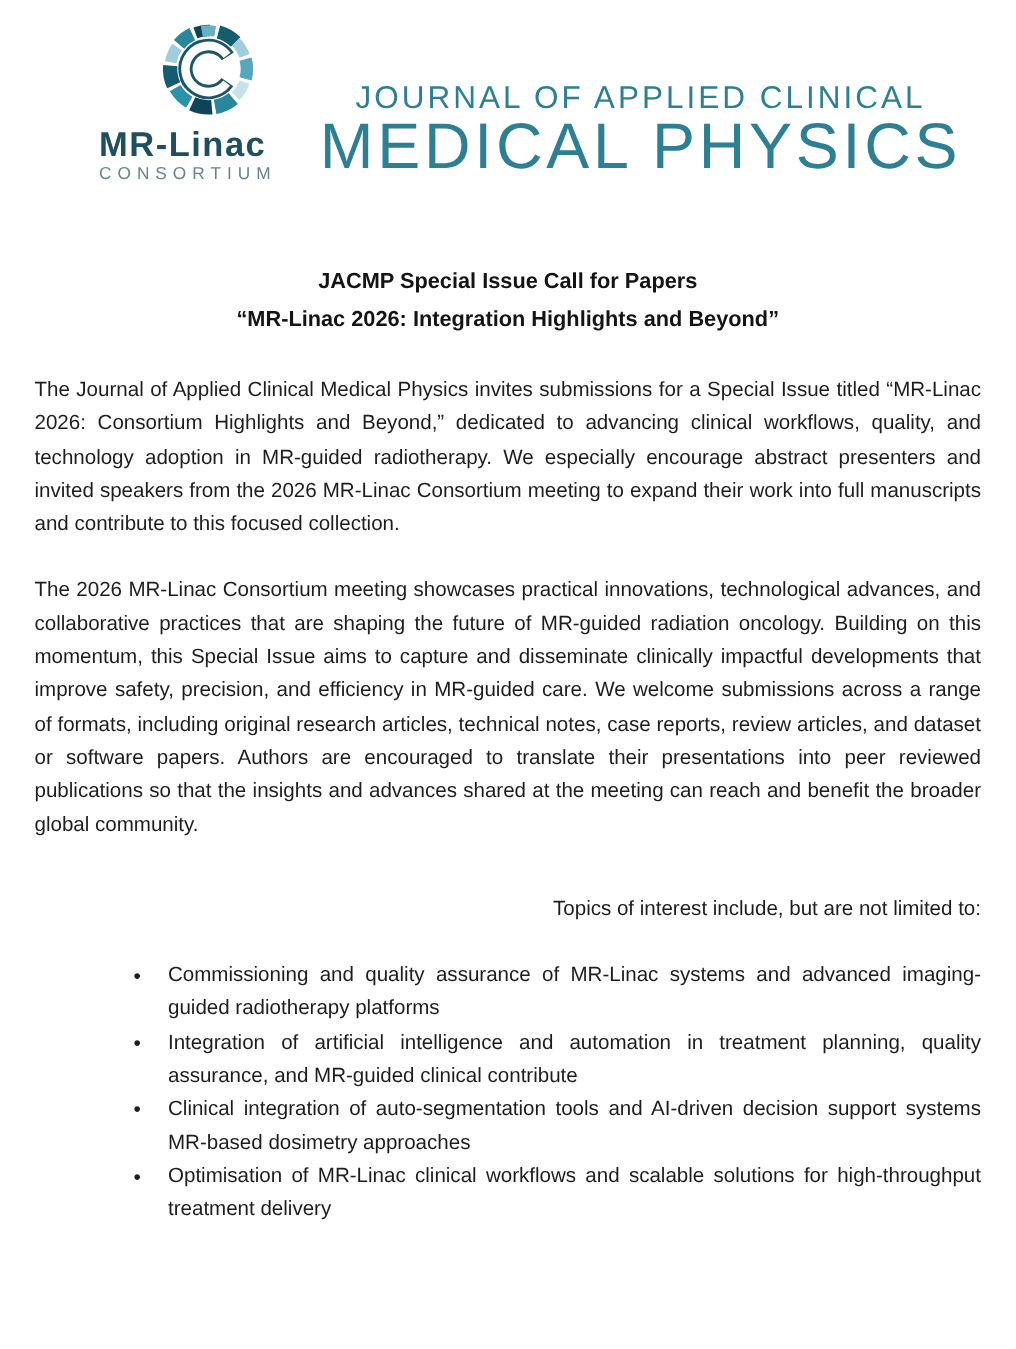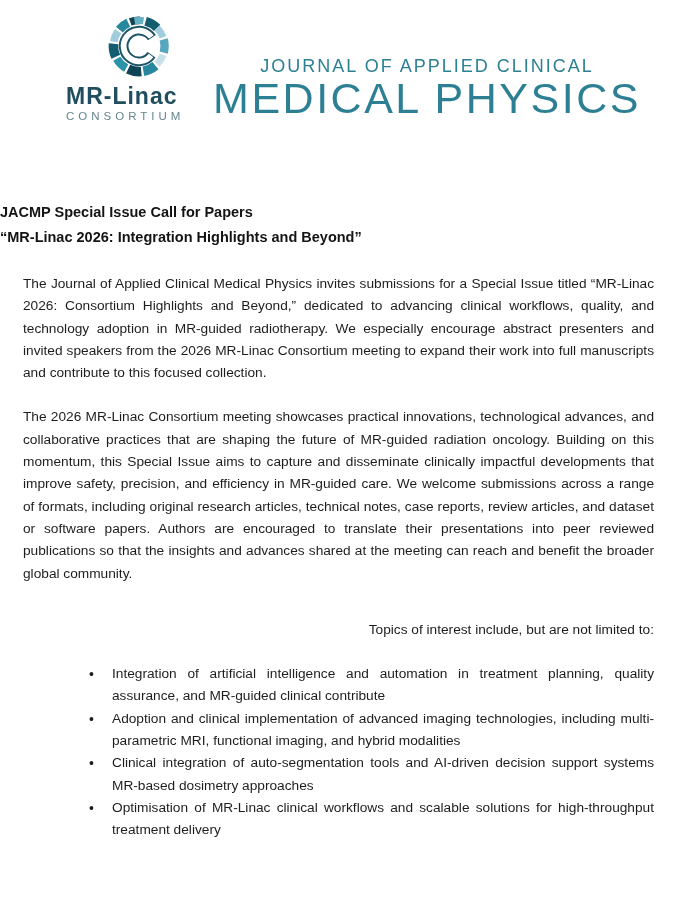"JOURNAL OF APPLIED CLINICAL" .journal-line1 { font-size: 18px -> 21px }
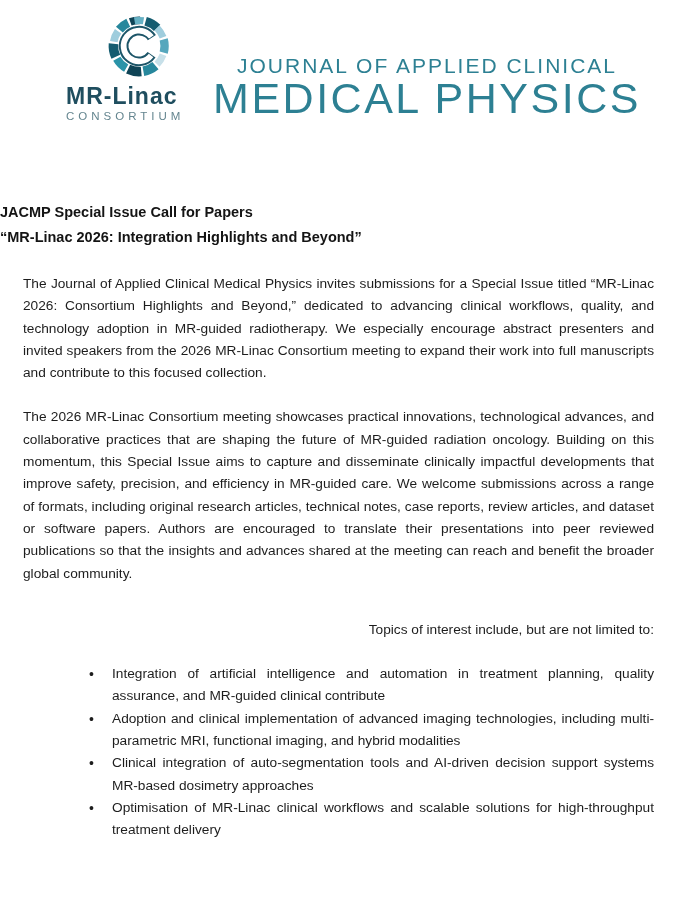"JACMP Special Issue Call for" .doc-title { margin-top: 78px -> 54px; text-align: none -> center }
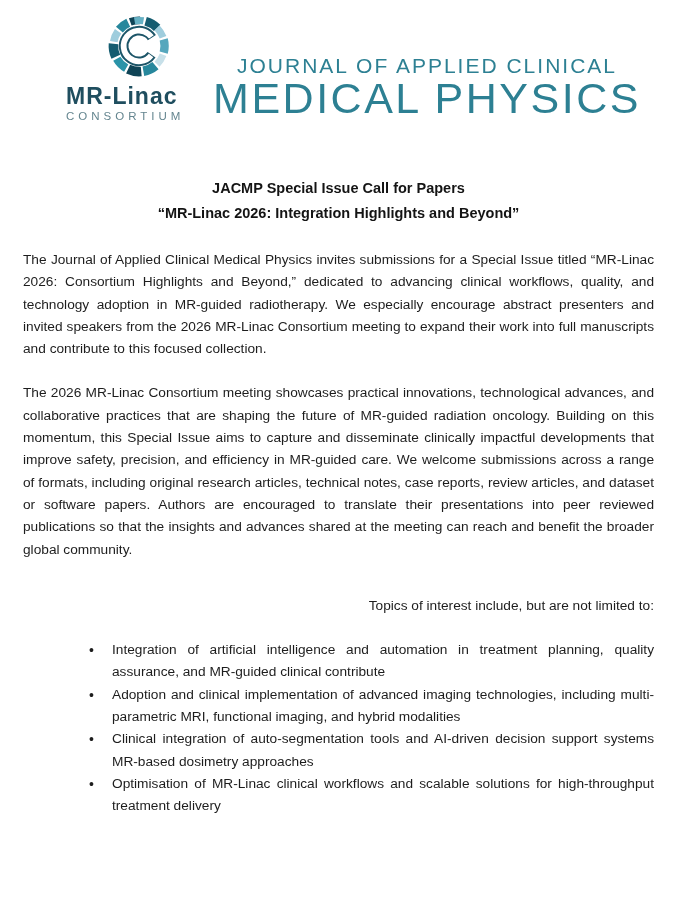"Commissioning and quality assurance of" li { html: none -> <li>Commissioning and quality assurance of MR-Linac systems and advanced imaging-guided radiotherapy platforms</li> }
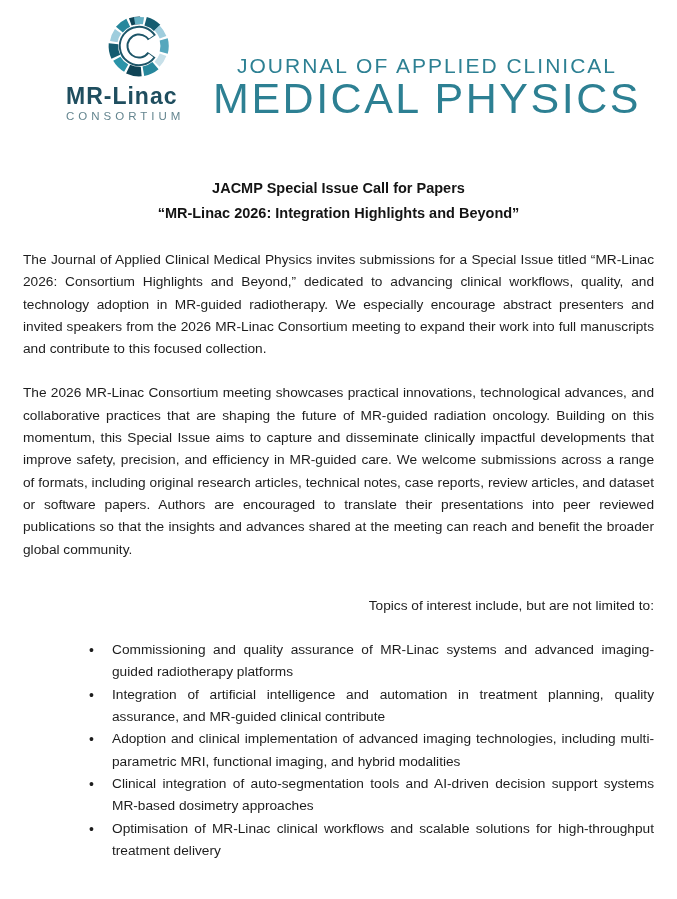"Adoption and clinical implementation of" li { html: <li>Adoption and clinical implementation of advanced imaging technologies, including multi-parametric MRI, functional imaging, and hybrid modalities</li> -> none }
